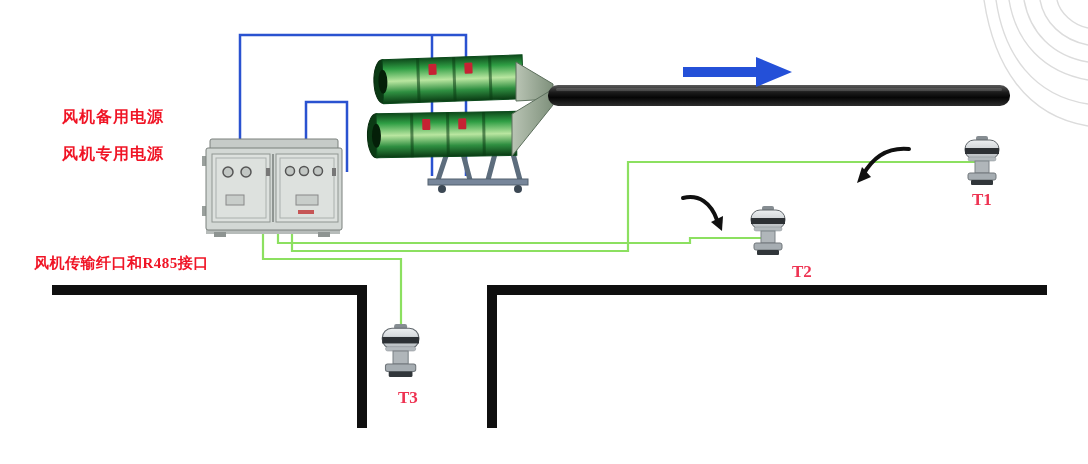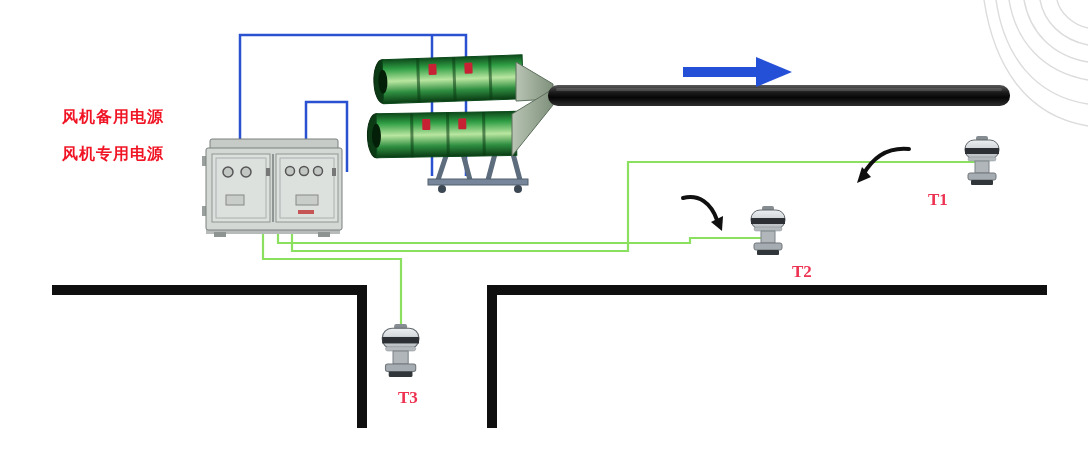"T1" div.t-label { left: 928px -> 972px }
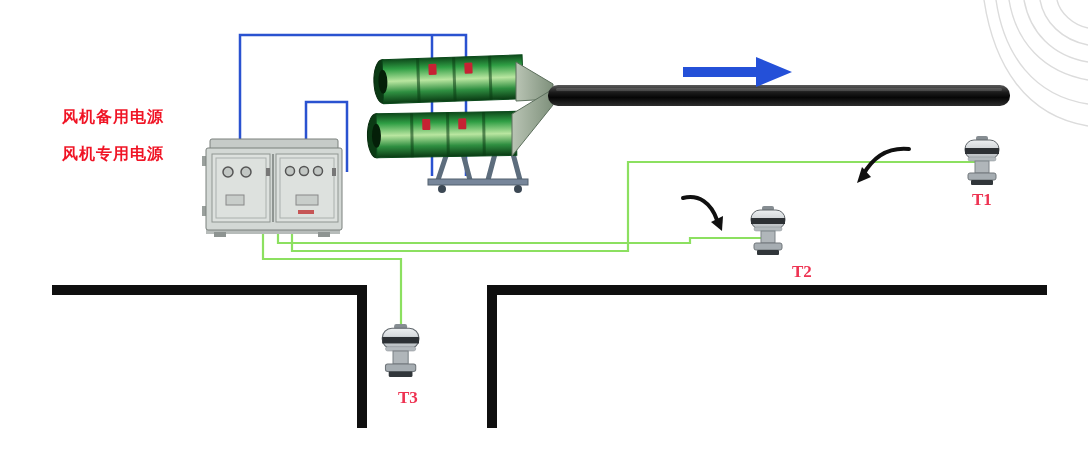"风机传输纤口和R485接口" div.cn-label { html: none -> <div>风机传输纤口和R485接口</div> }
